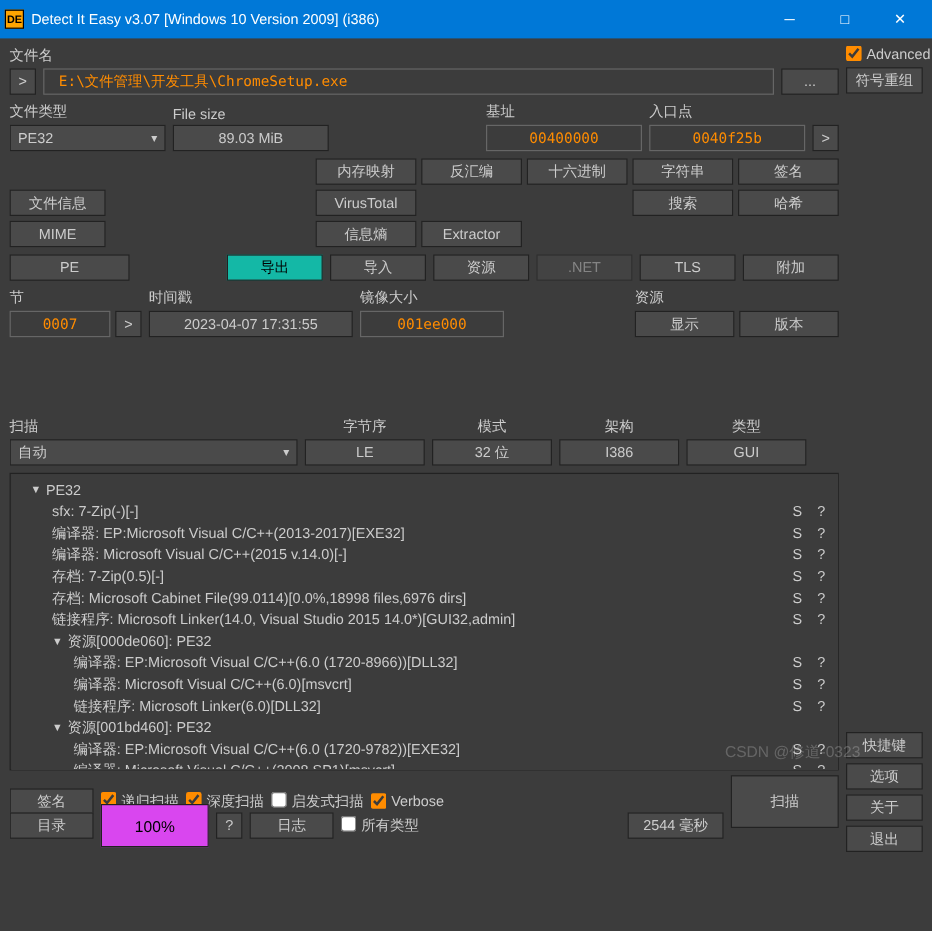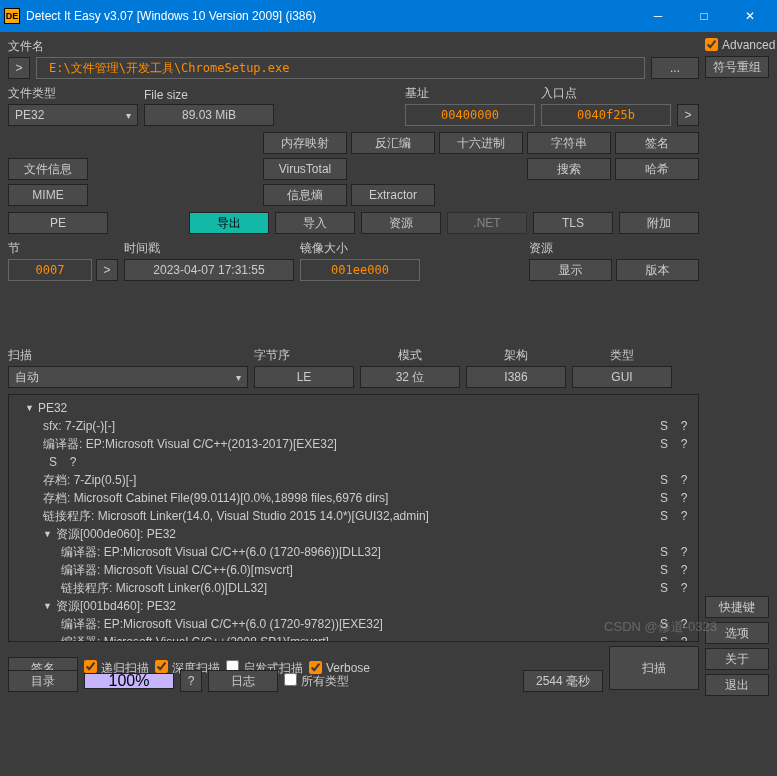"字节序" div.lbl { text-align: left -> center }
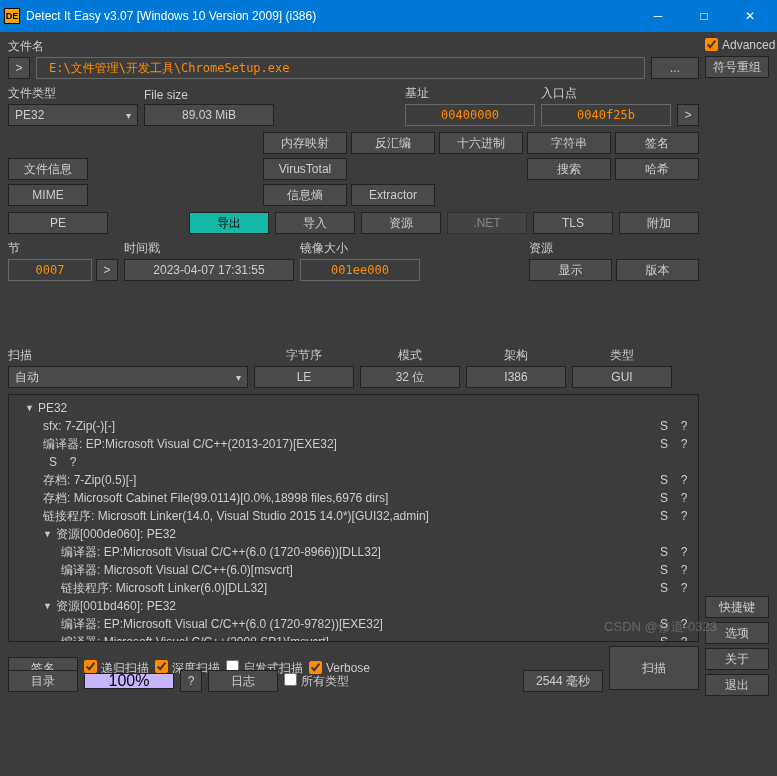"编译器: Microsoft Visual C/C++(2015" span.txt { html: none -> <span>编译器: Microsoft Visual C/C++(2015 v.14.0)[-]</span> }
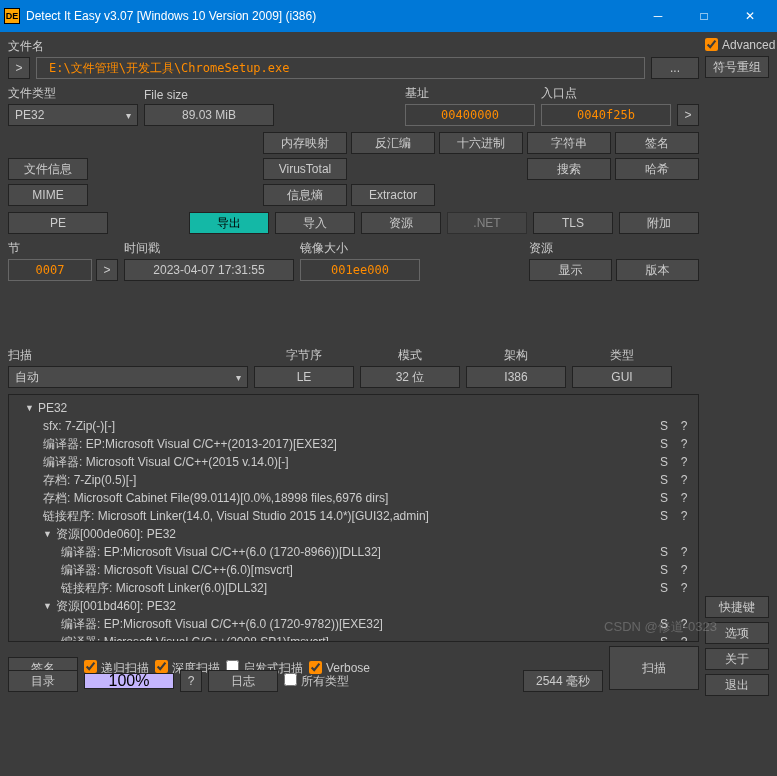"100%" .progress { background: #c4b5fd -> #d946ef; font-size: 16px -> 13px; height: 16px -> 36px }
